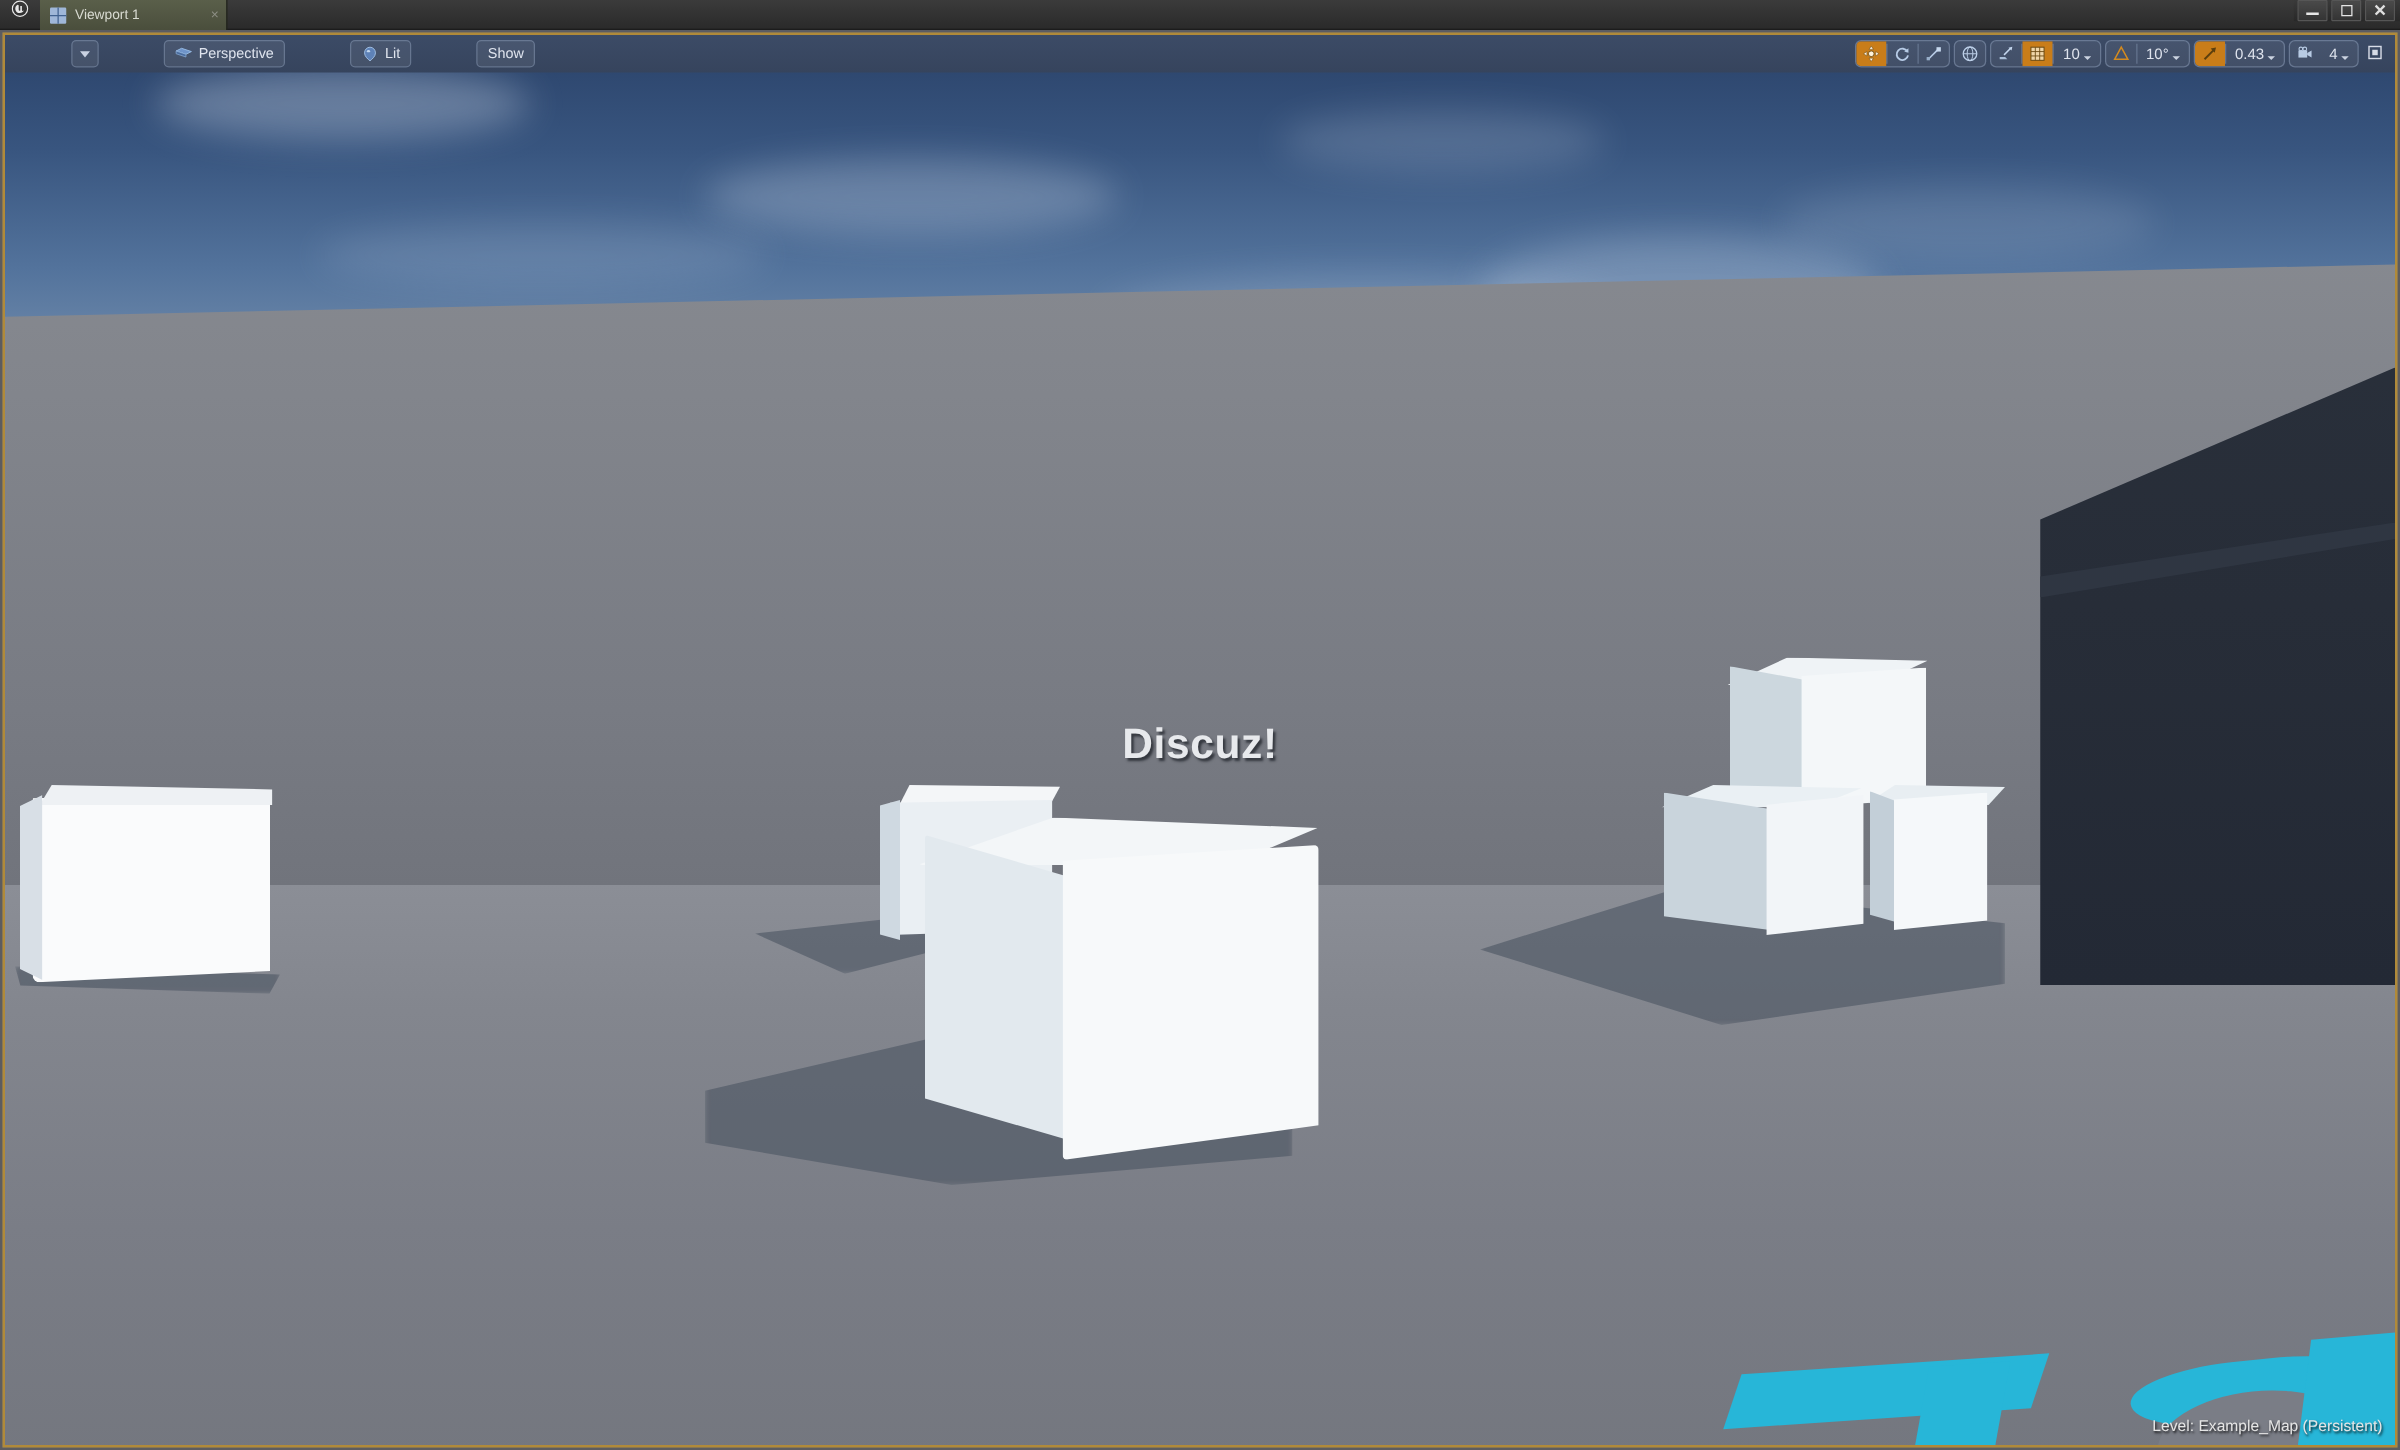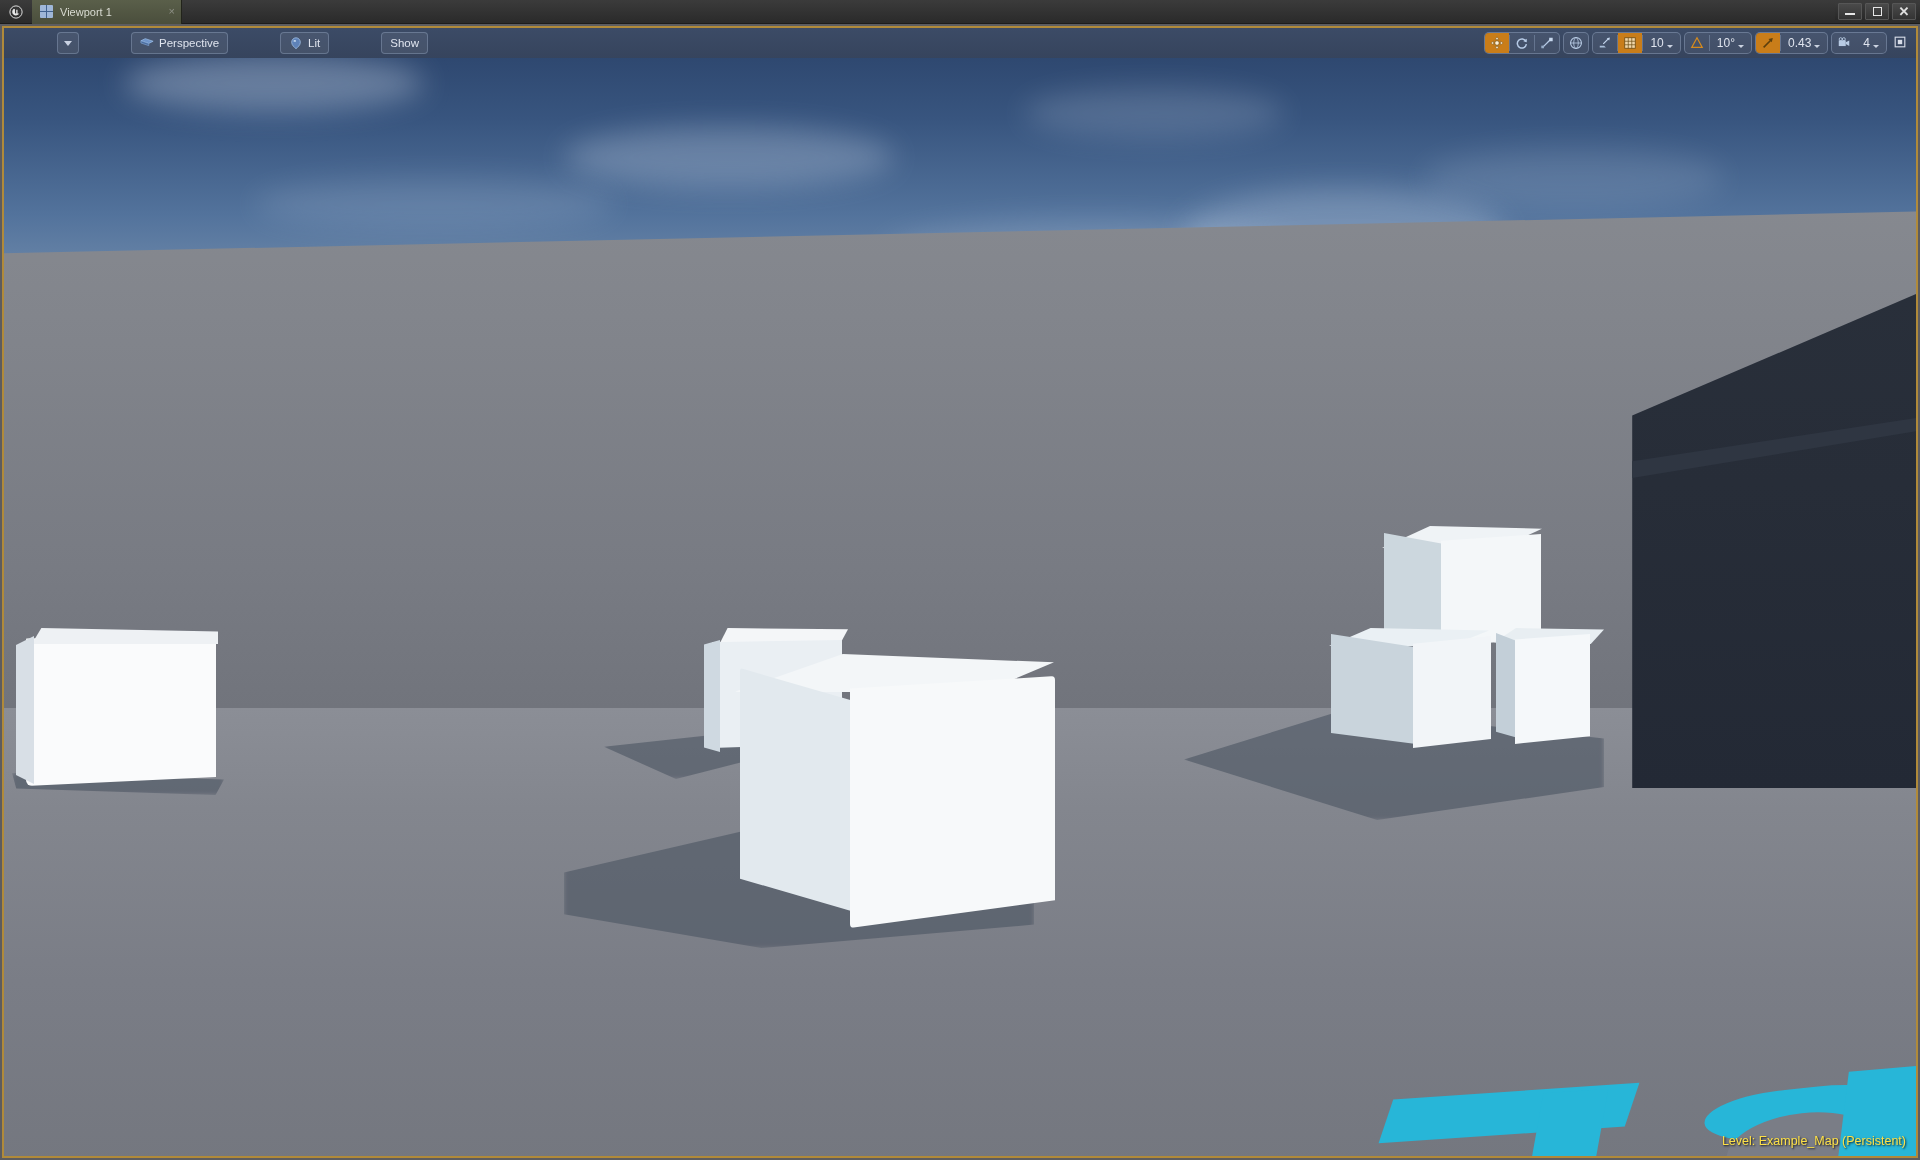"Viewport 1" #titlebar { align-items: center -> flex-start }
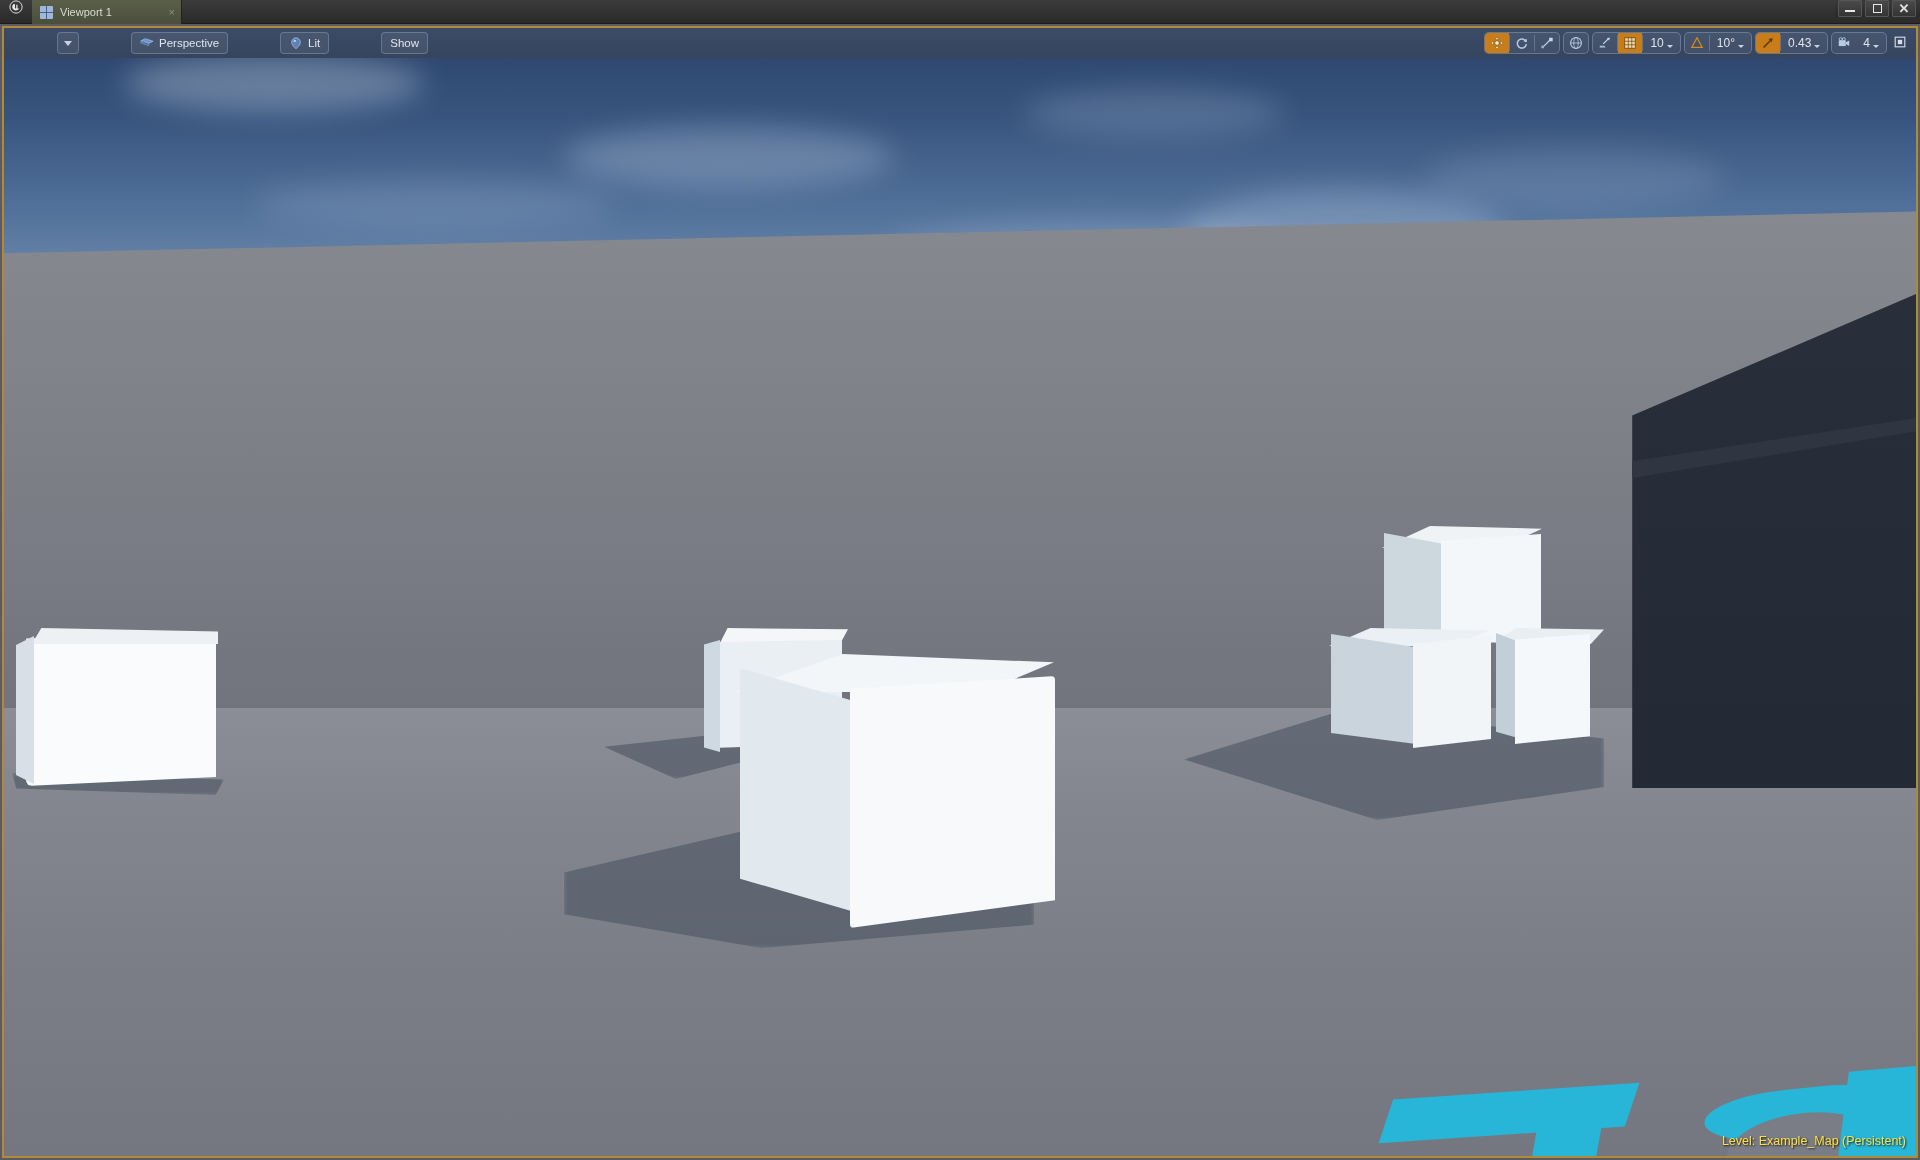"Discuz!" div { html: none -> <div>Discuz!</div> }
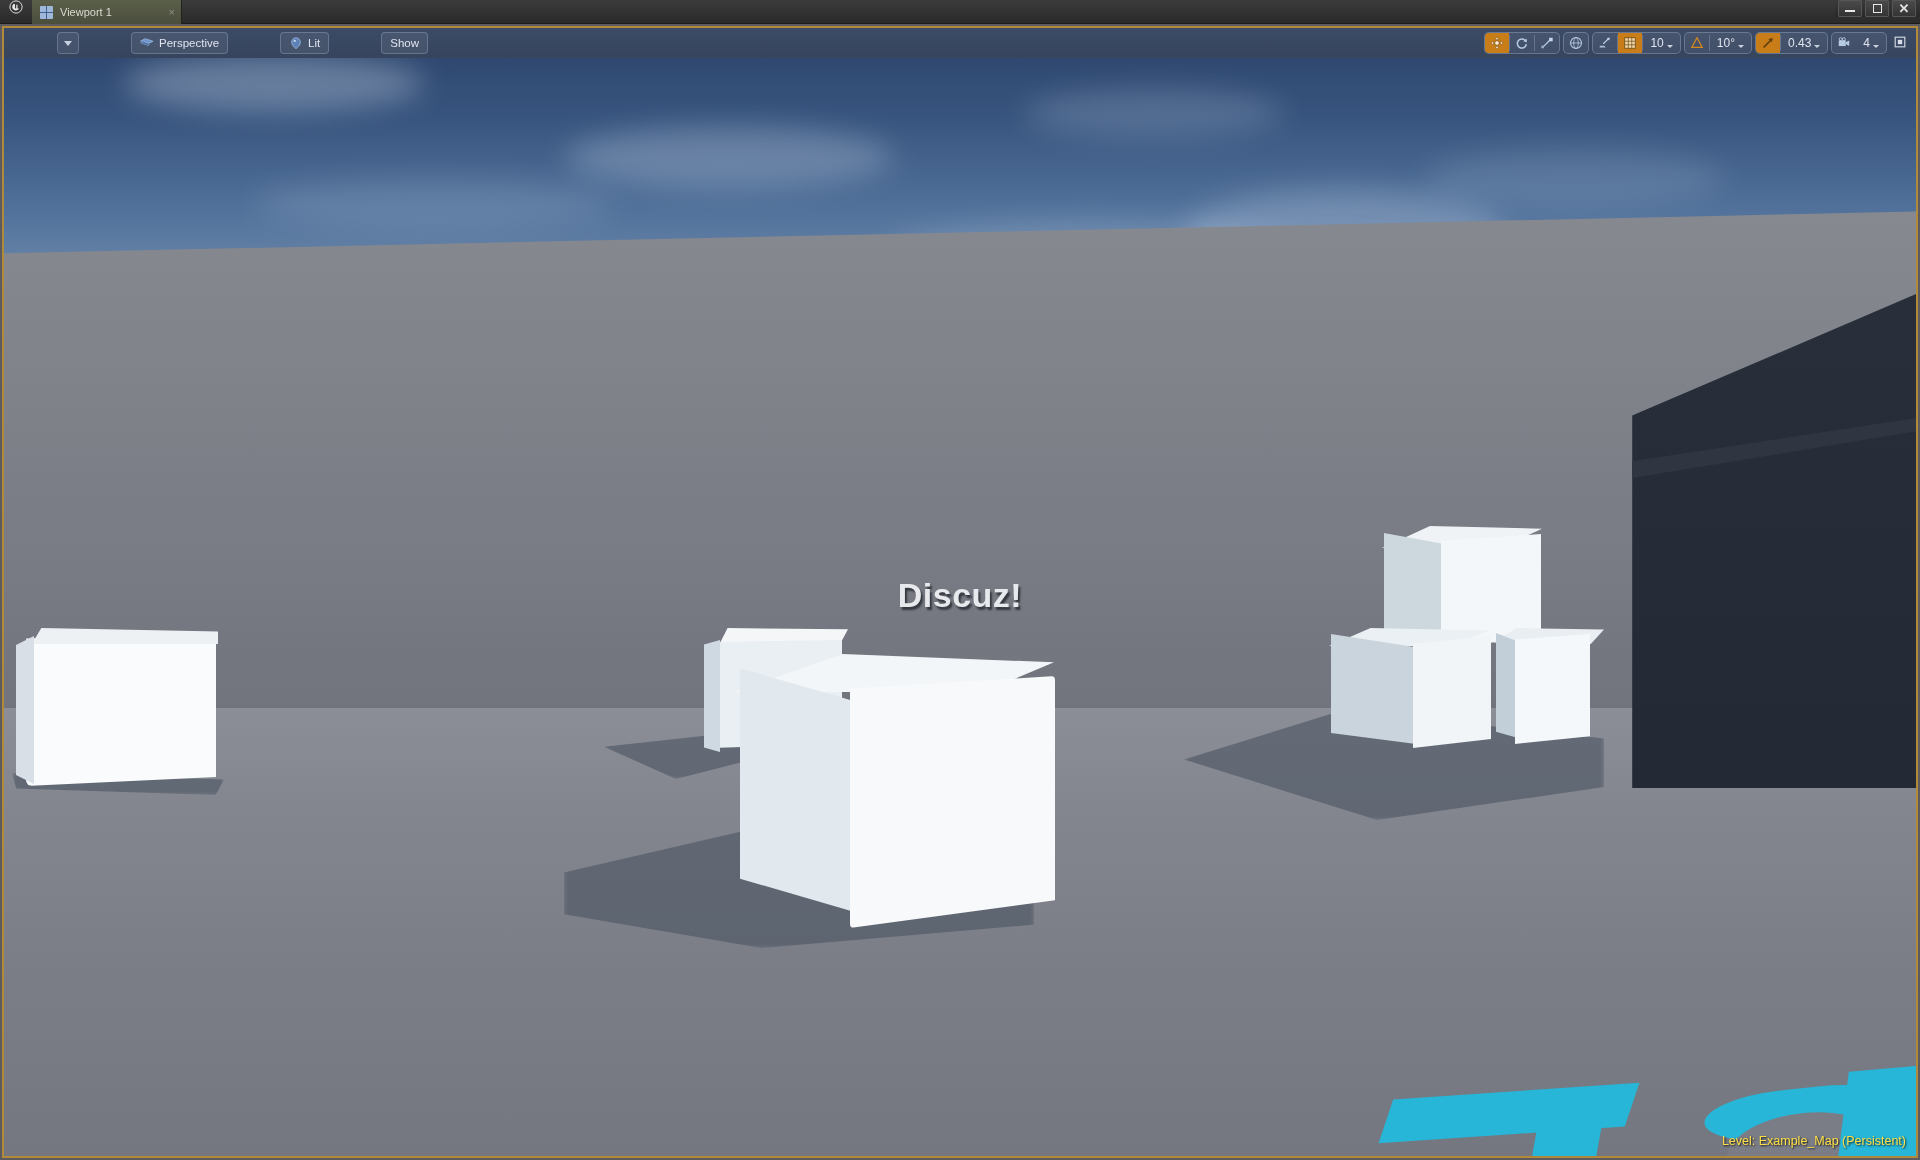"Level: Example_Map (Persistent)" #level-label { color: #fde047 -> #e5e5e5 }
